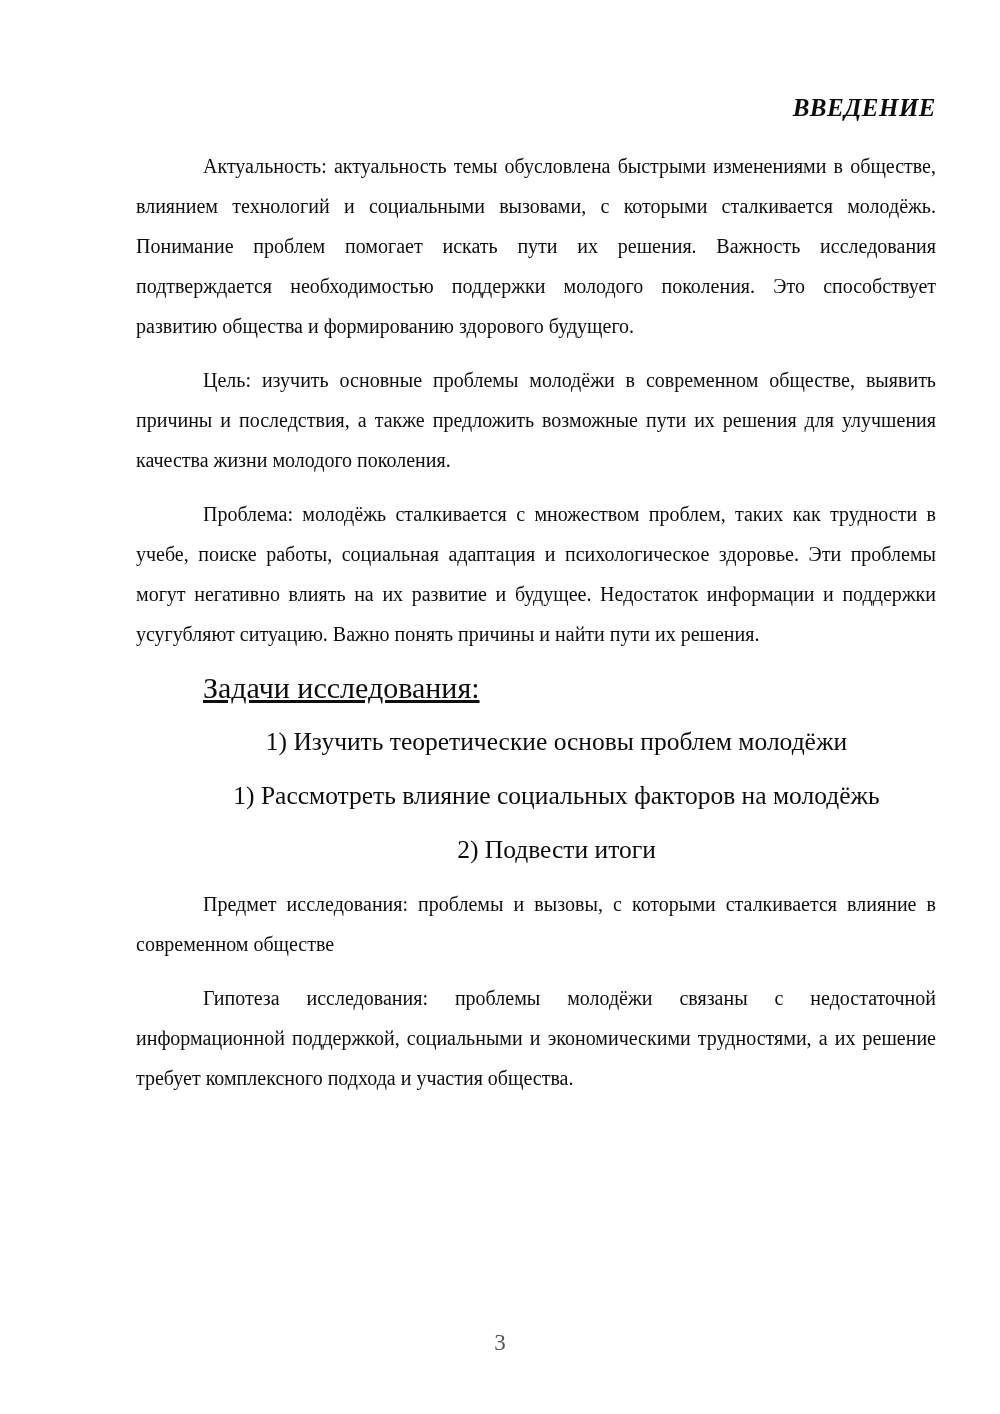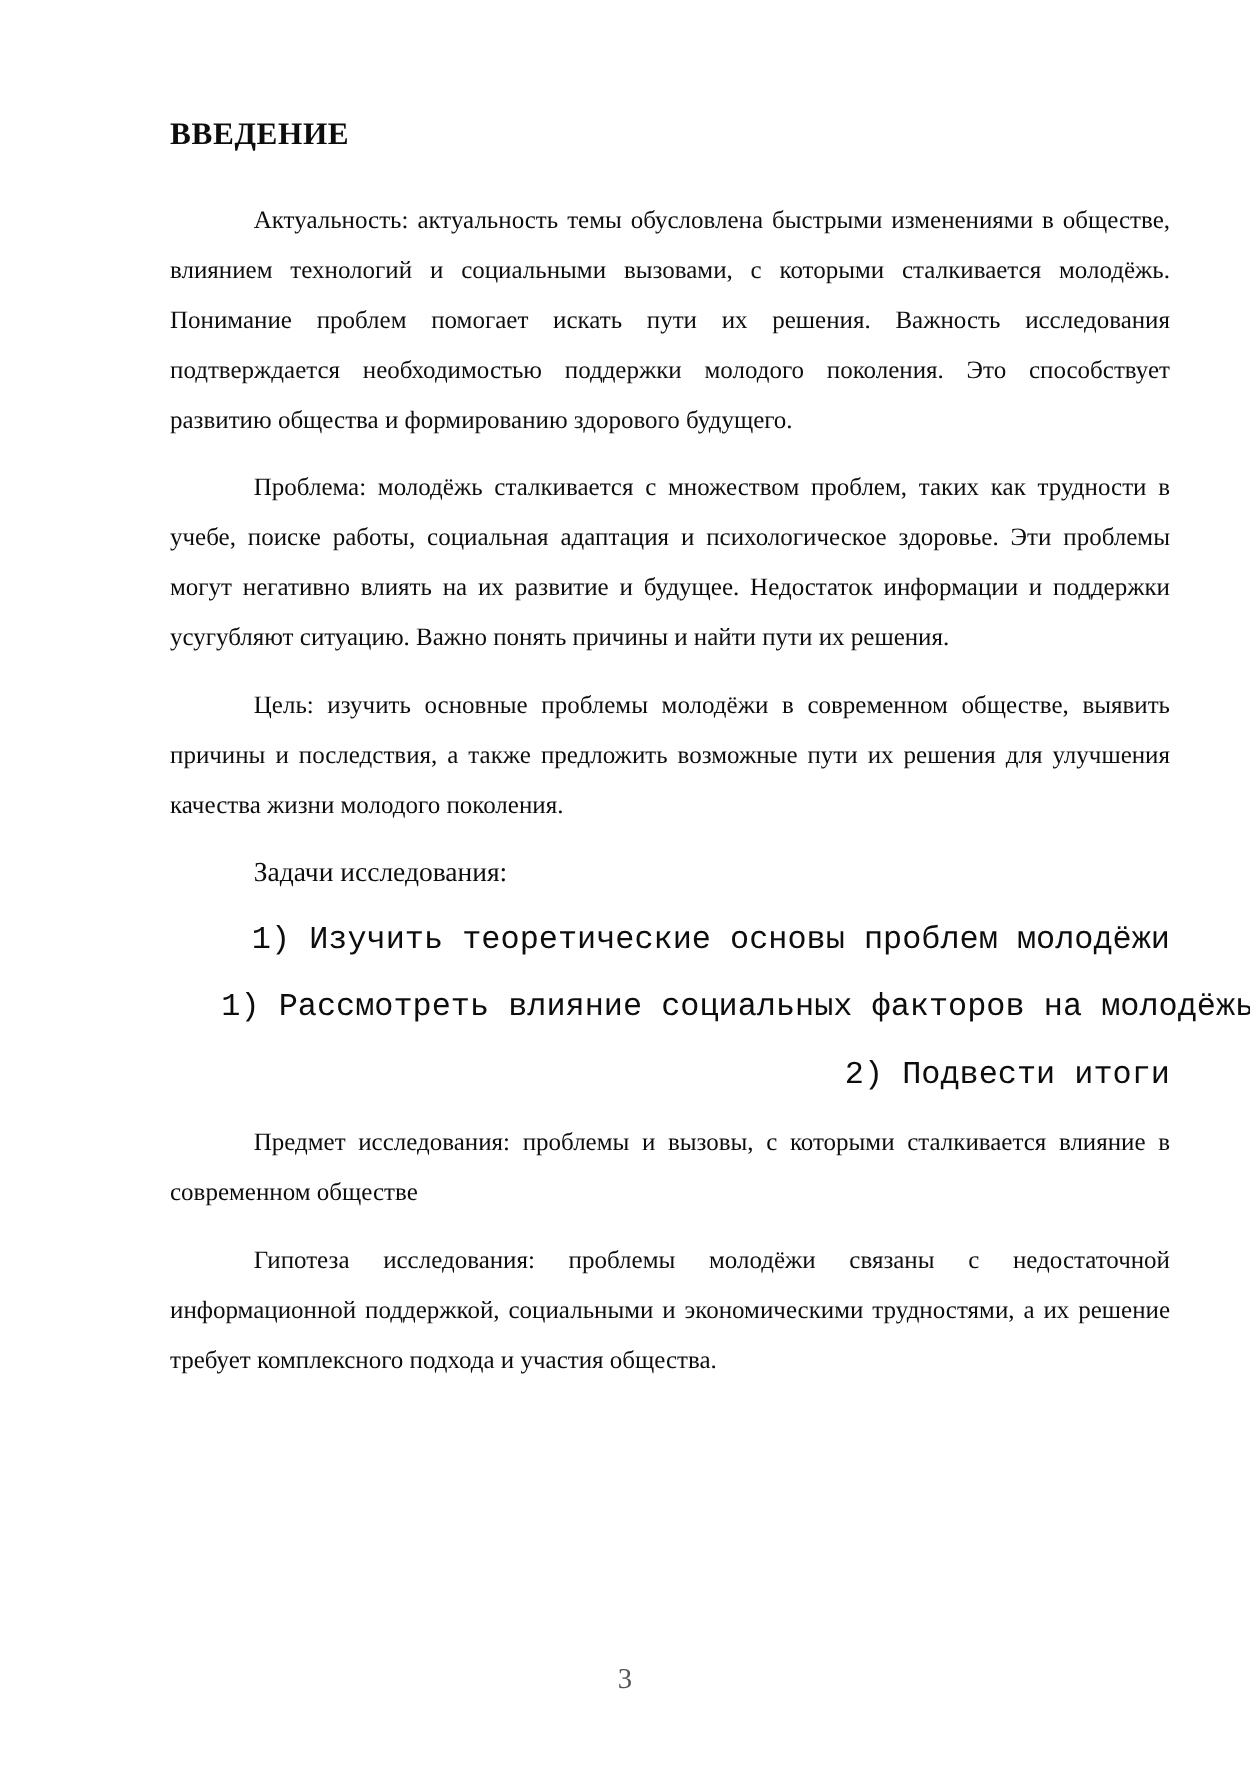"ВВЕДЕНИЕ" .doc-title { font-style: none -> italic; margin: 0 0 28px 0 -> 0 0 18px 0; text-align: left -> right }
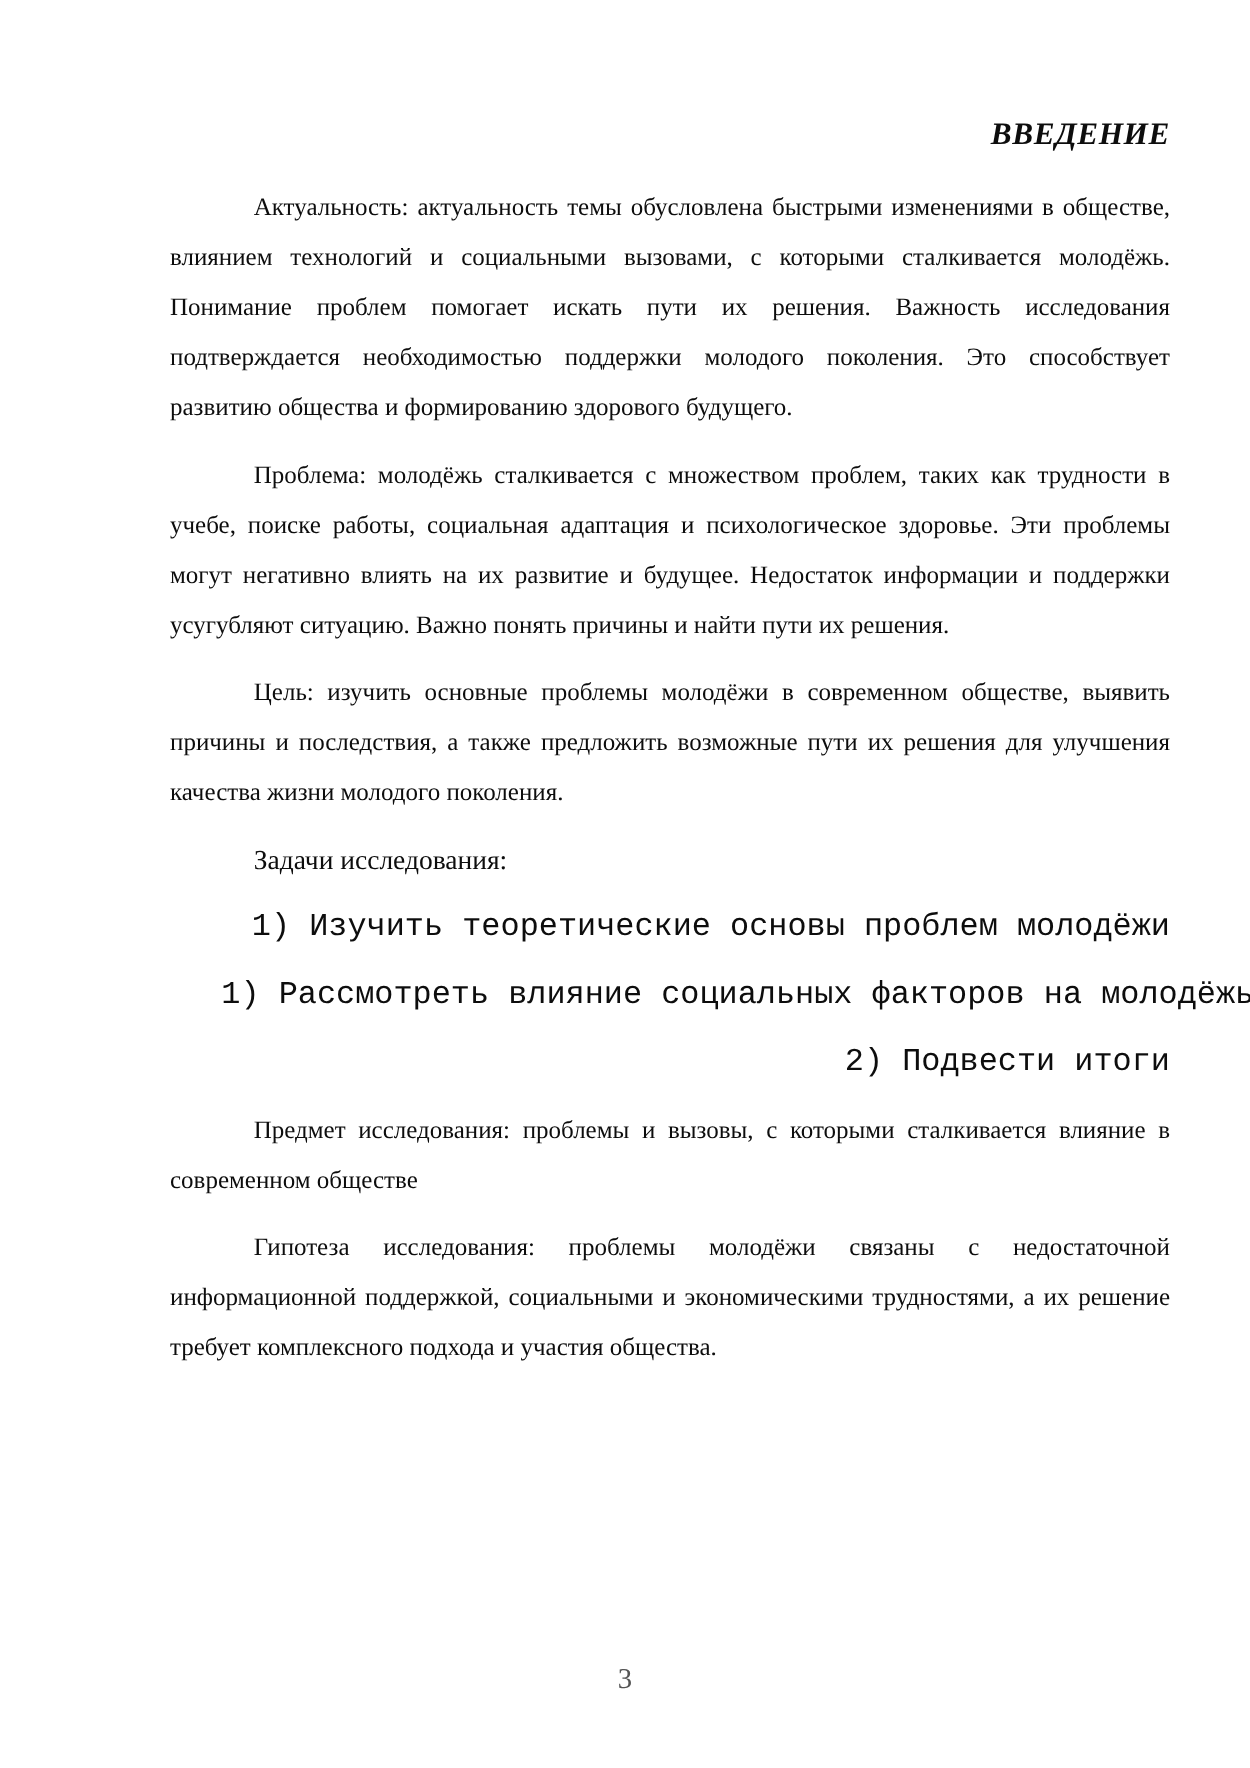"Проблема: молодёжь сталкивается с" p.para { order: before "Цель: изучить основные проблемы молодёжи" -> after "Цель: изучить основные проблемы молодёжи" }
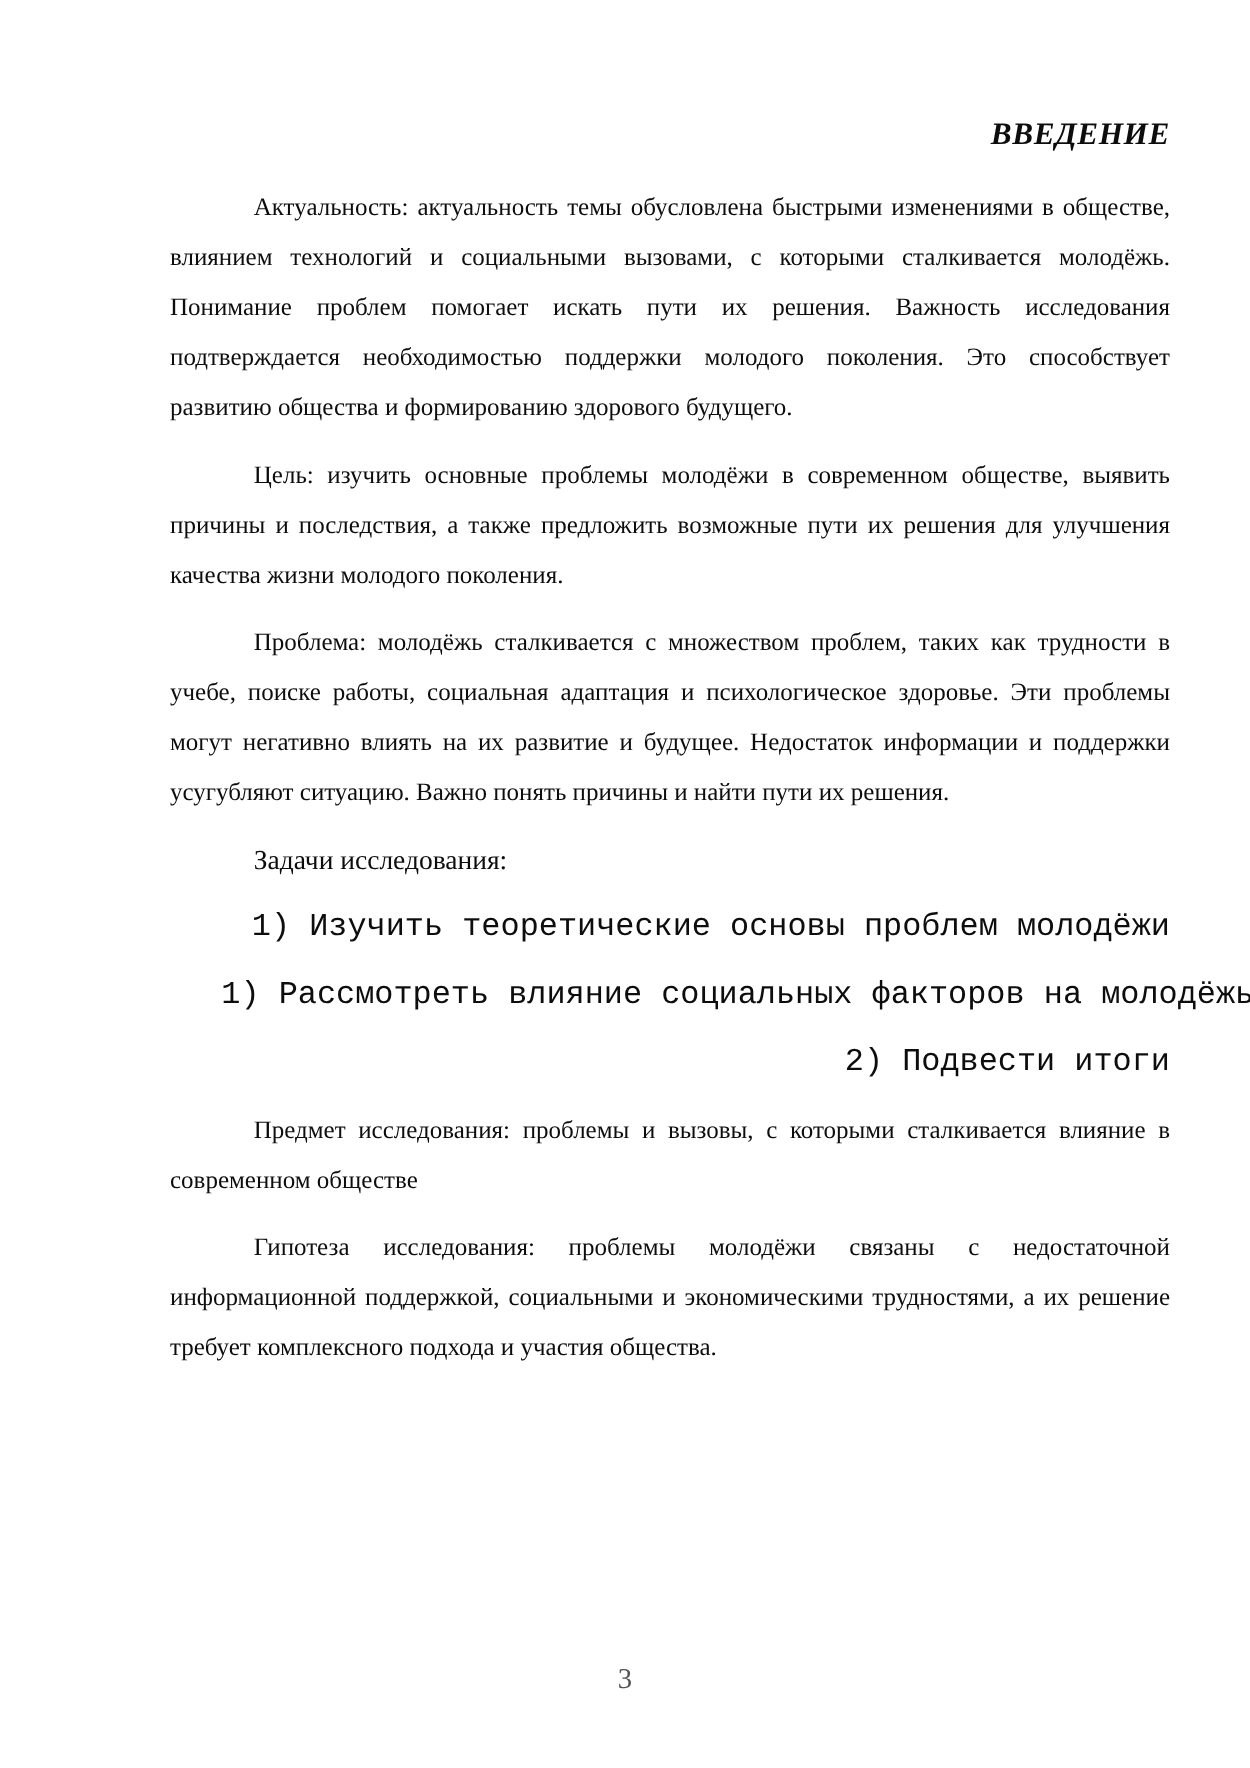"Задачи исследования:" .list-heading { font-size: 22px -> 30px; text-decoration: none -> underline }
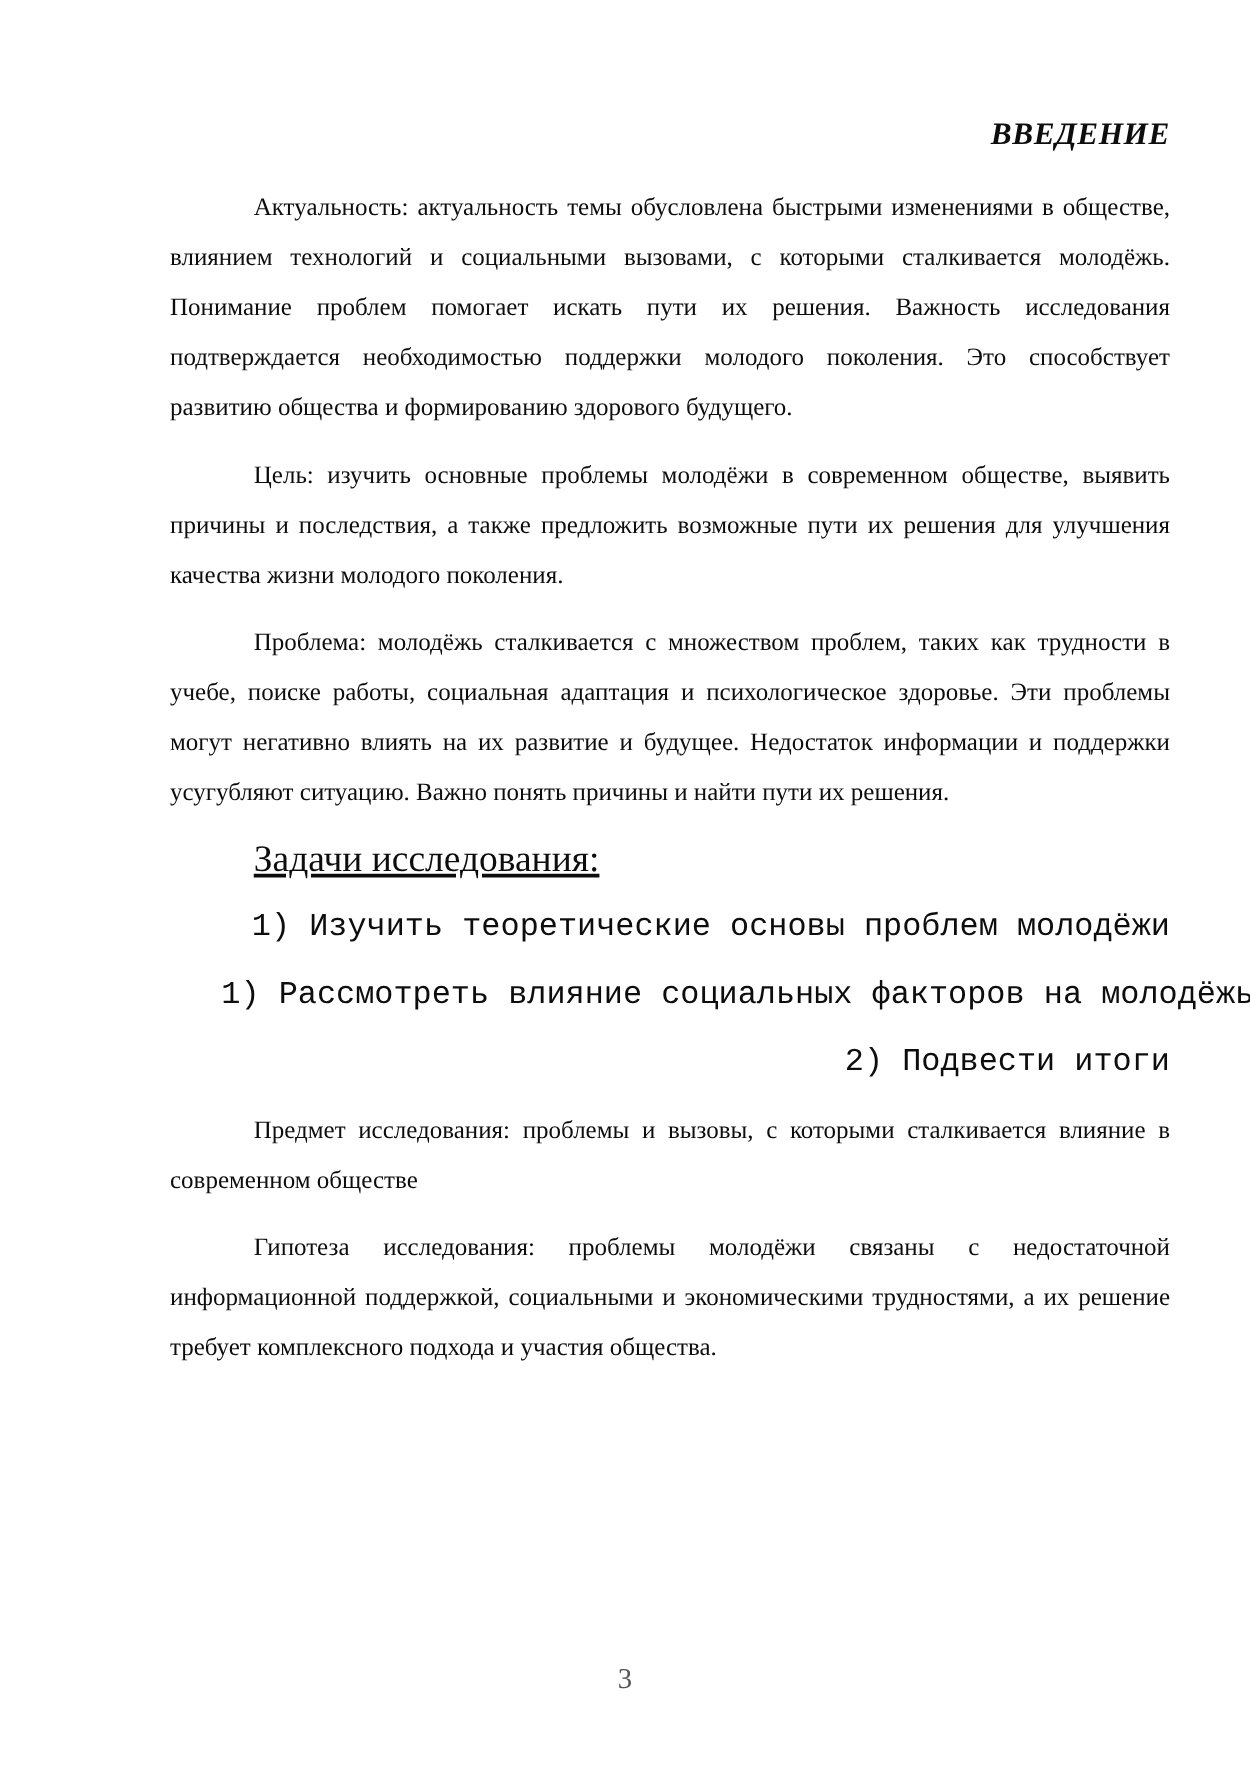"1) Изучить теоретические основы проблем" .task-list li { font-family: Liberation Mono, monospace -> none; text-align: right -> center }
